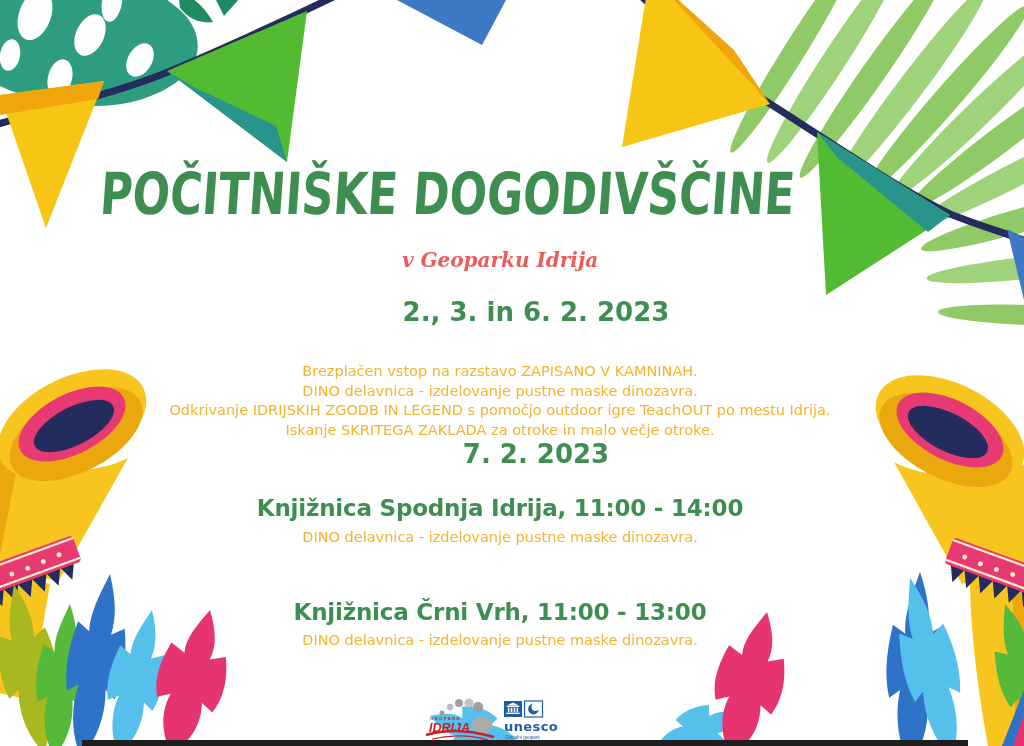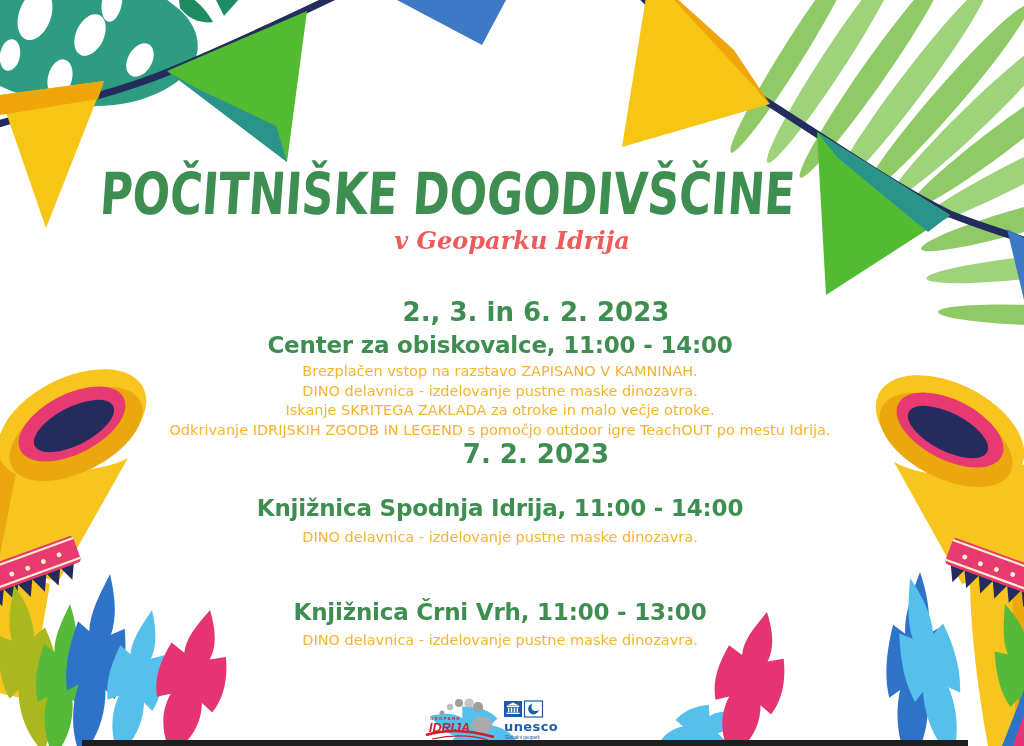"v Geoparku Idrija" .subtitle { font-size: 24px -> 20px; margin-left: 12px -> none; top: 226px -> 248px }
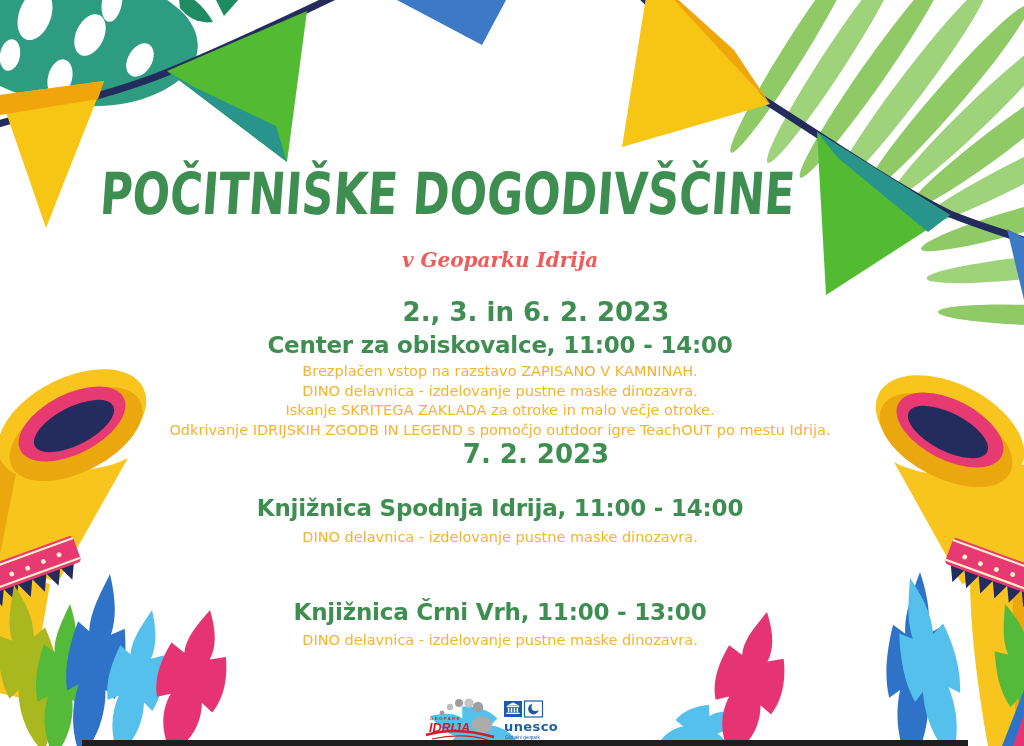"Center za obiskovalce, 11:00 -" div.txt { html: <div>Center za obiskovalce, 11:00 - 14:00</div> -> none }
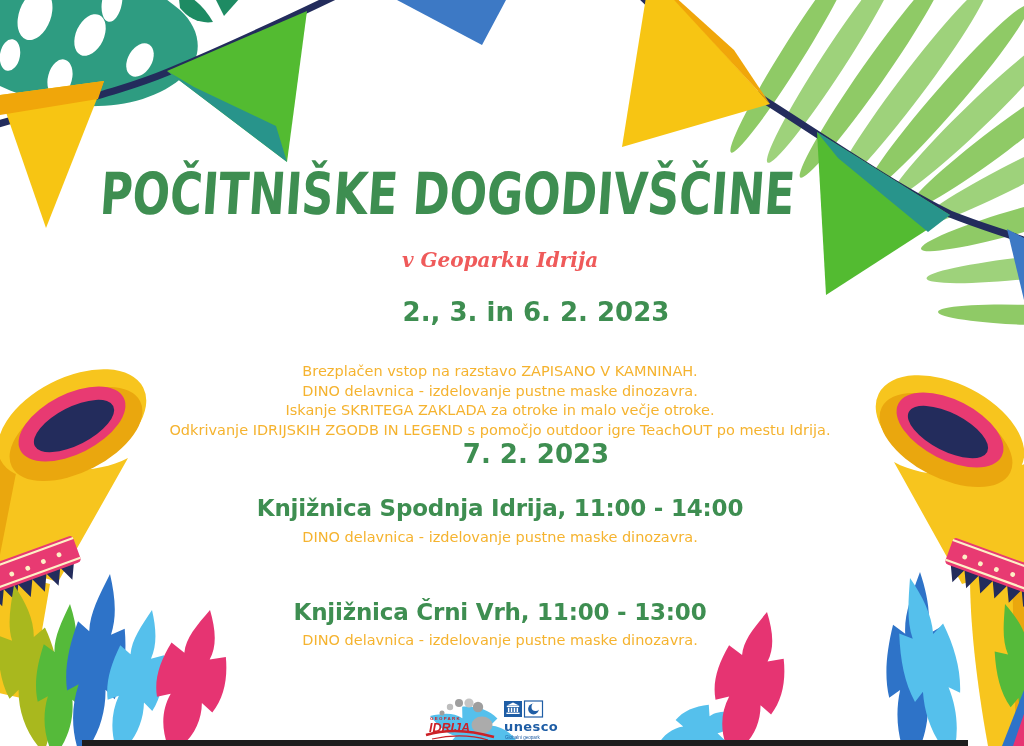"Iskanje SKRITEGA ZAKLADA za otroke" div { order: before "Odkrivanje IDRIJSKIH ZGODB IN LEGEND" -> after "Odkrivanje IDRIJSKIH ZGODB IN LEGEND" }
